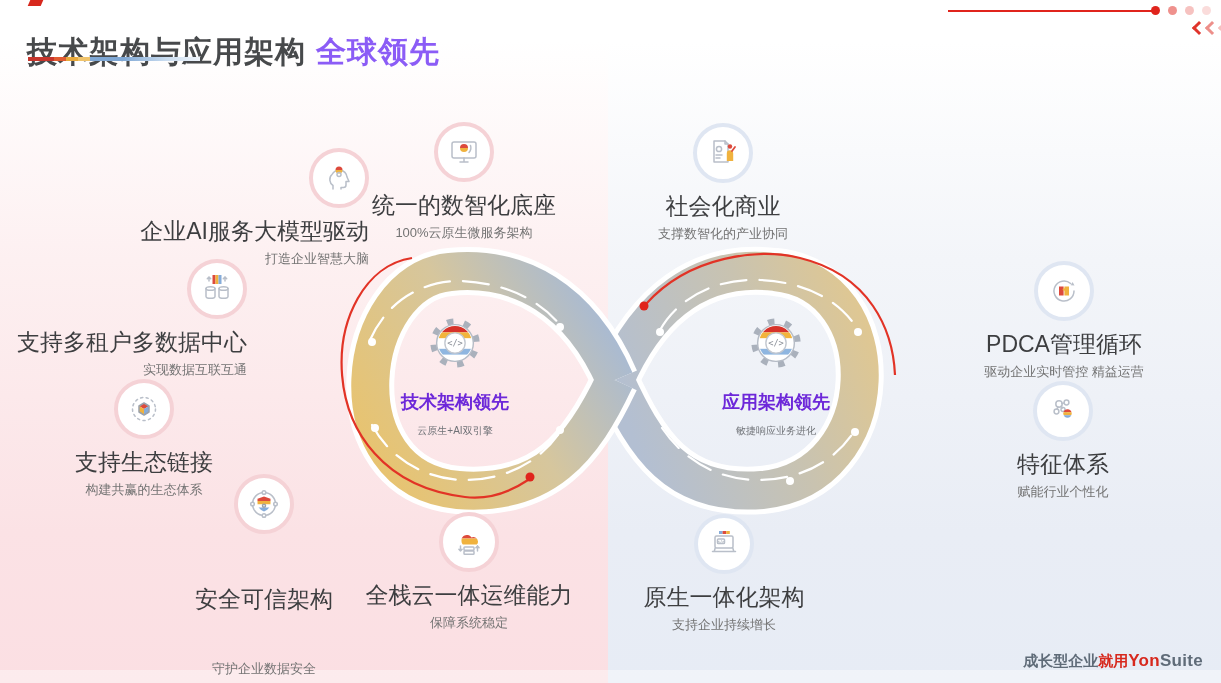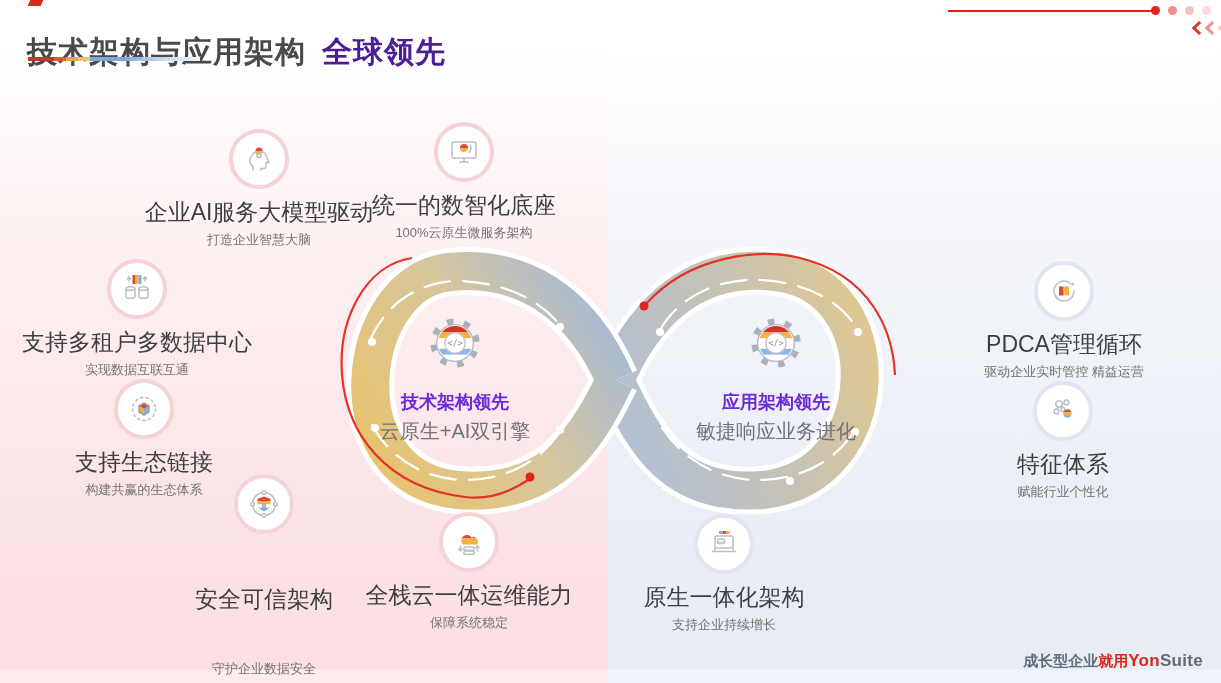"全球领先" .title .accent { color: #4c1d95 -> #8b5cf6; margin-left: 16px -> 10px }
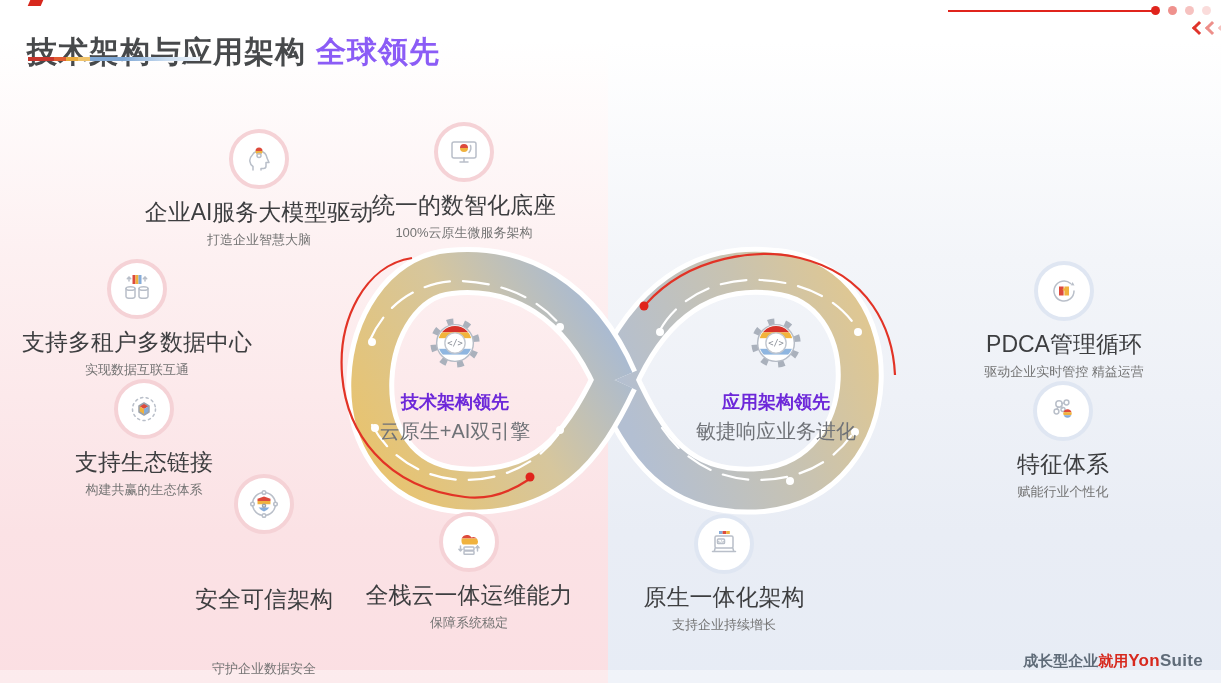"社会化商业" div.item { html: none -> <div> <div> <svg> <g> <path></path> <path></path> <circle></circle> <path></path> <circle></circle> <path></path> <path></path> </g> </svg> </div> <div>社会化商业</div> <div>支撑数智化的产业协同</div> </div> }
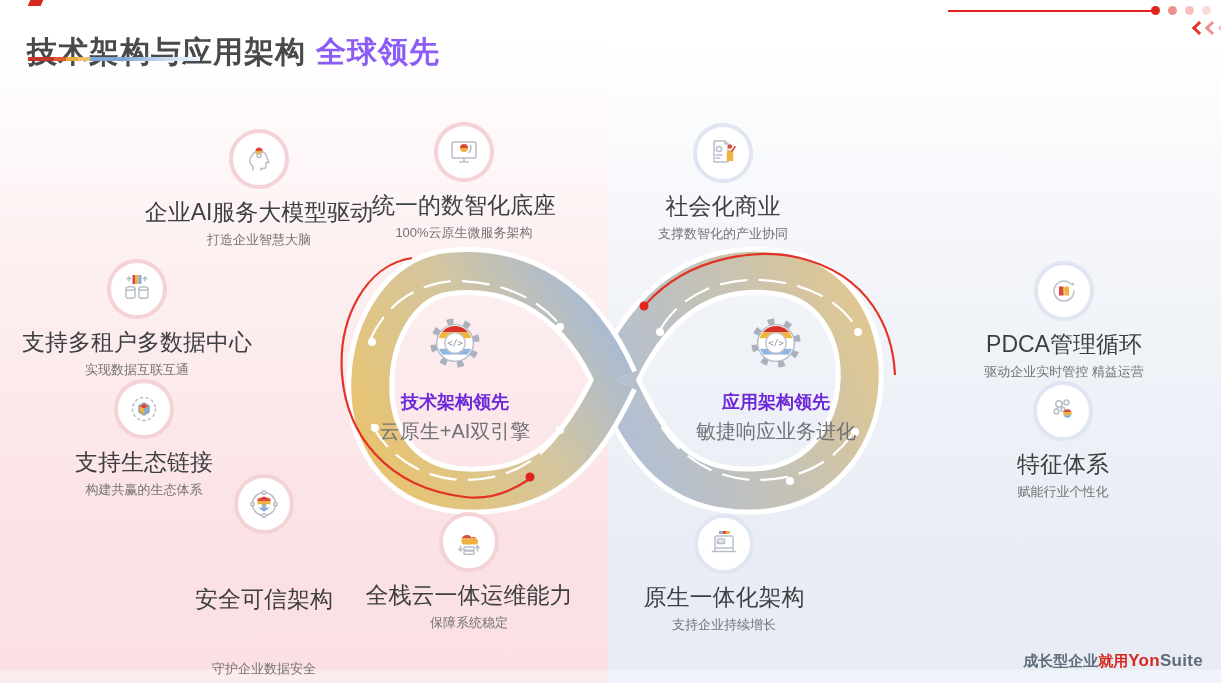"企业AI服务大模型驱动" div.item { align-items: none -> flex-end; top: 129px -> 148px }
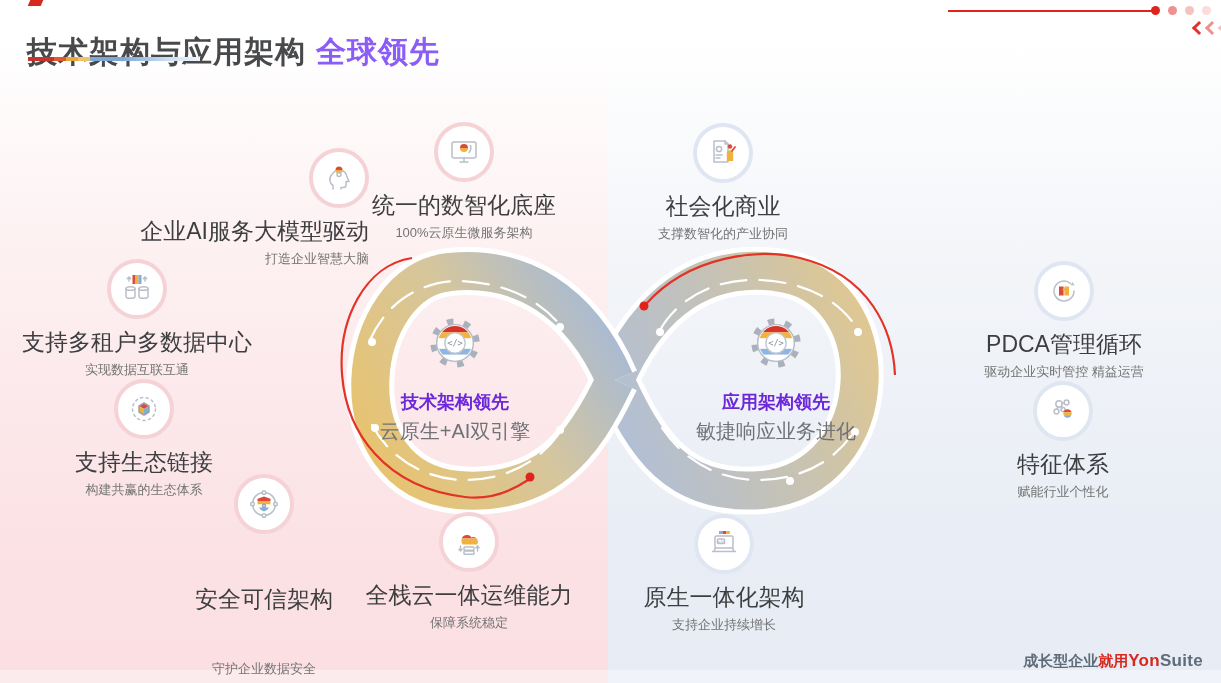"支持多租户多数据中心" div.item { align-items: none -> flex-end }
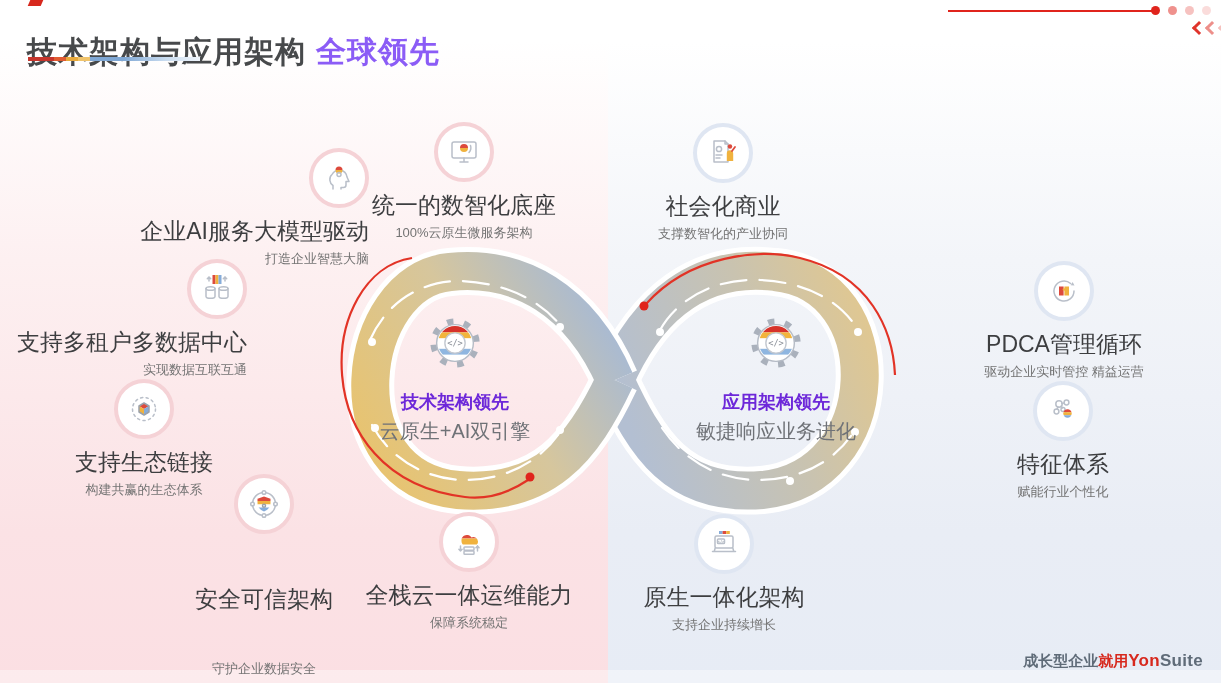"云原生+AI双引擎" .c-sub { font-size: 20px -> 10px; margin-top: 4px -> 10px }
